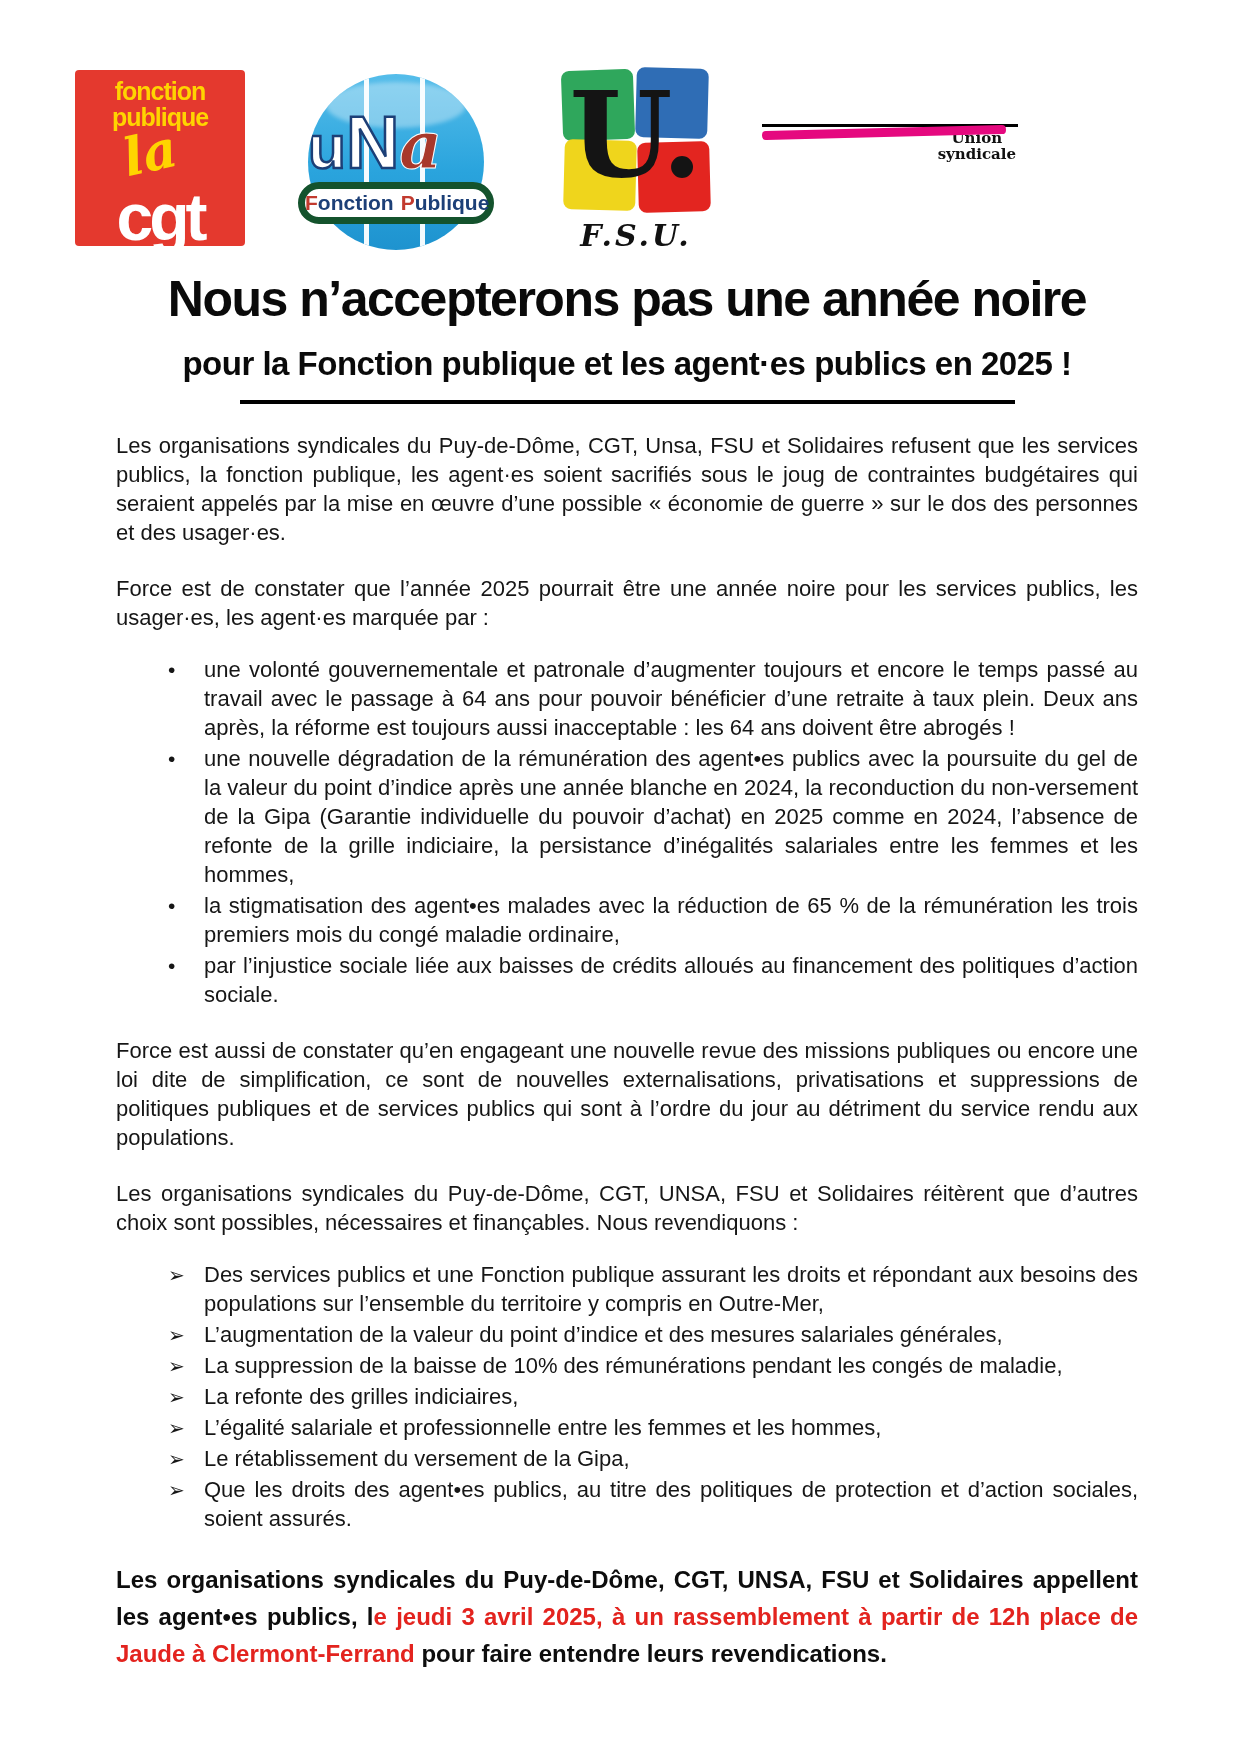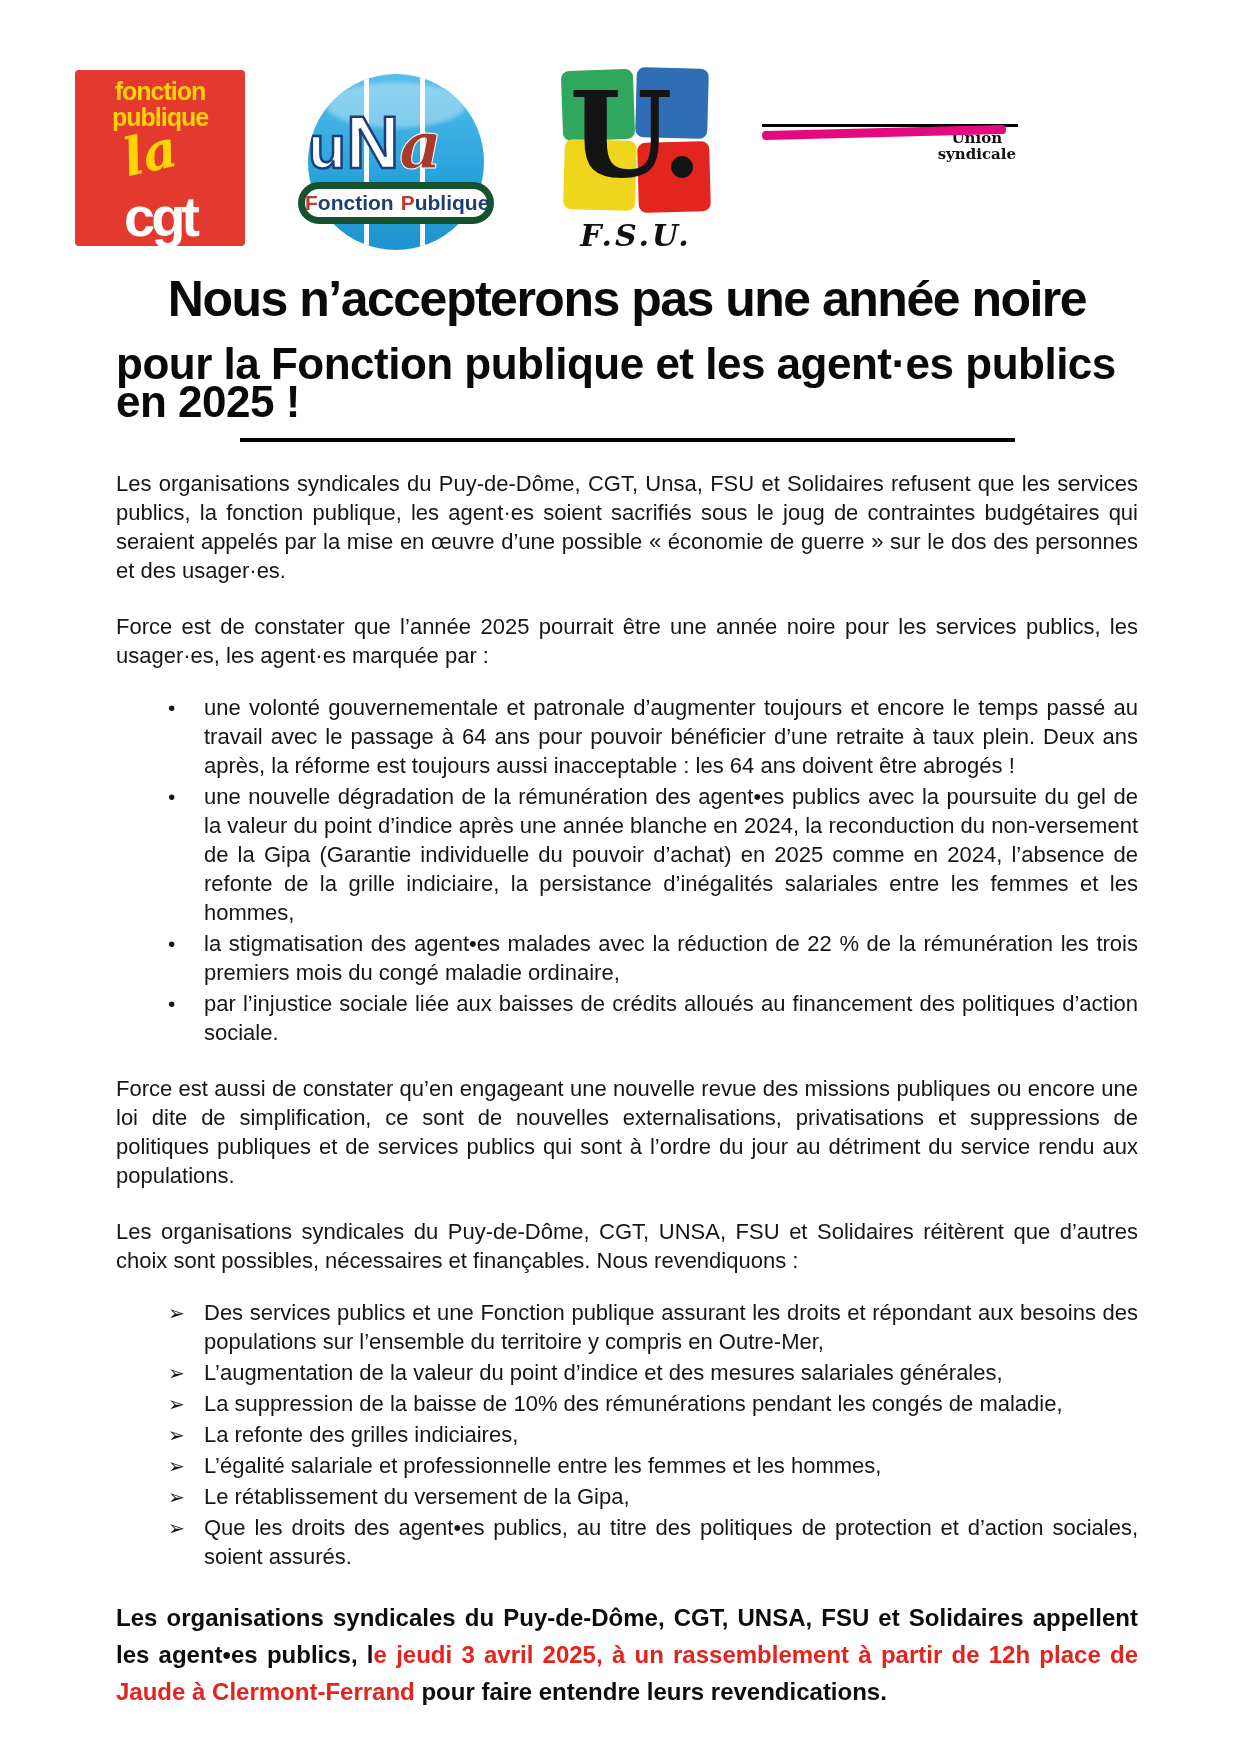"cgt" .cgt-acronym { font-size: 56px -> 66px }
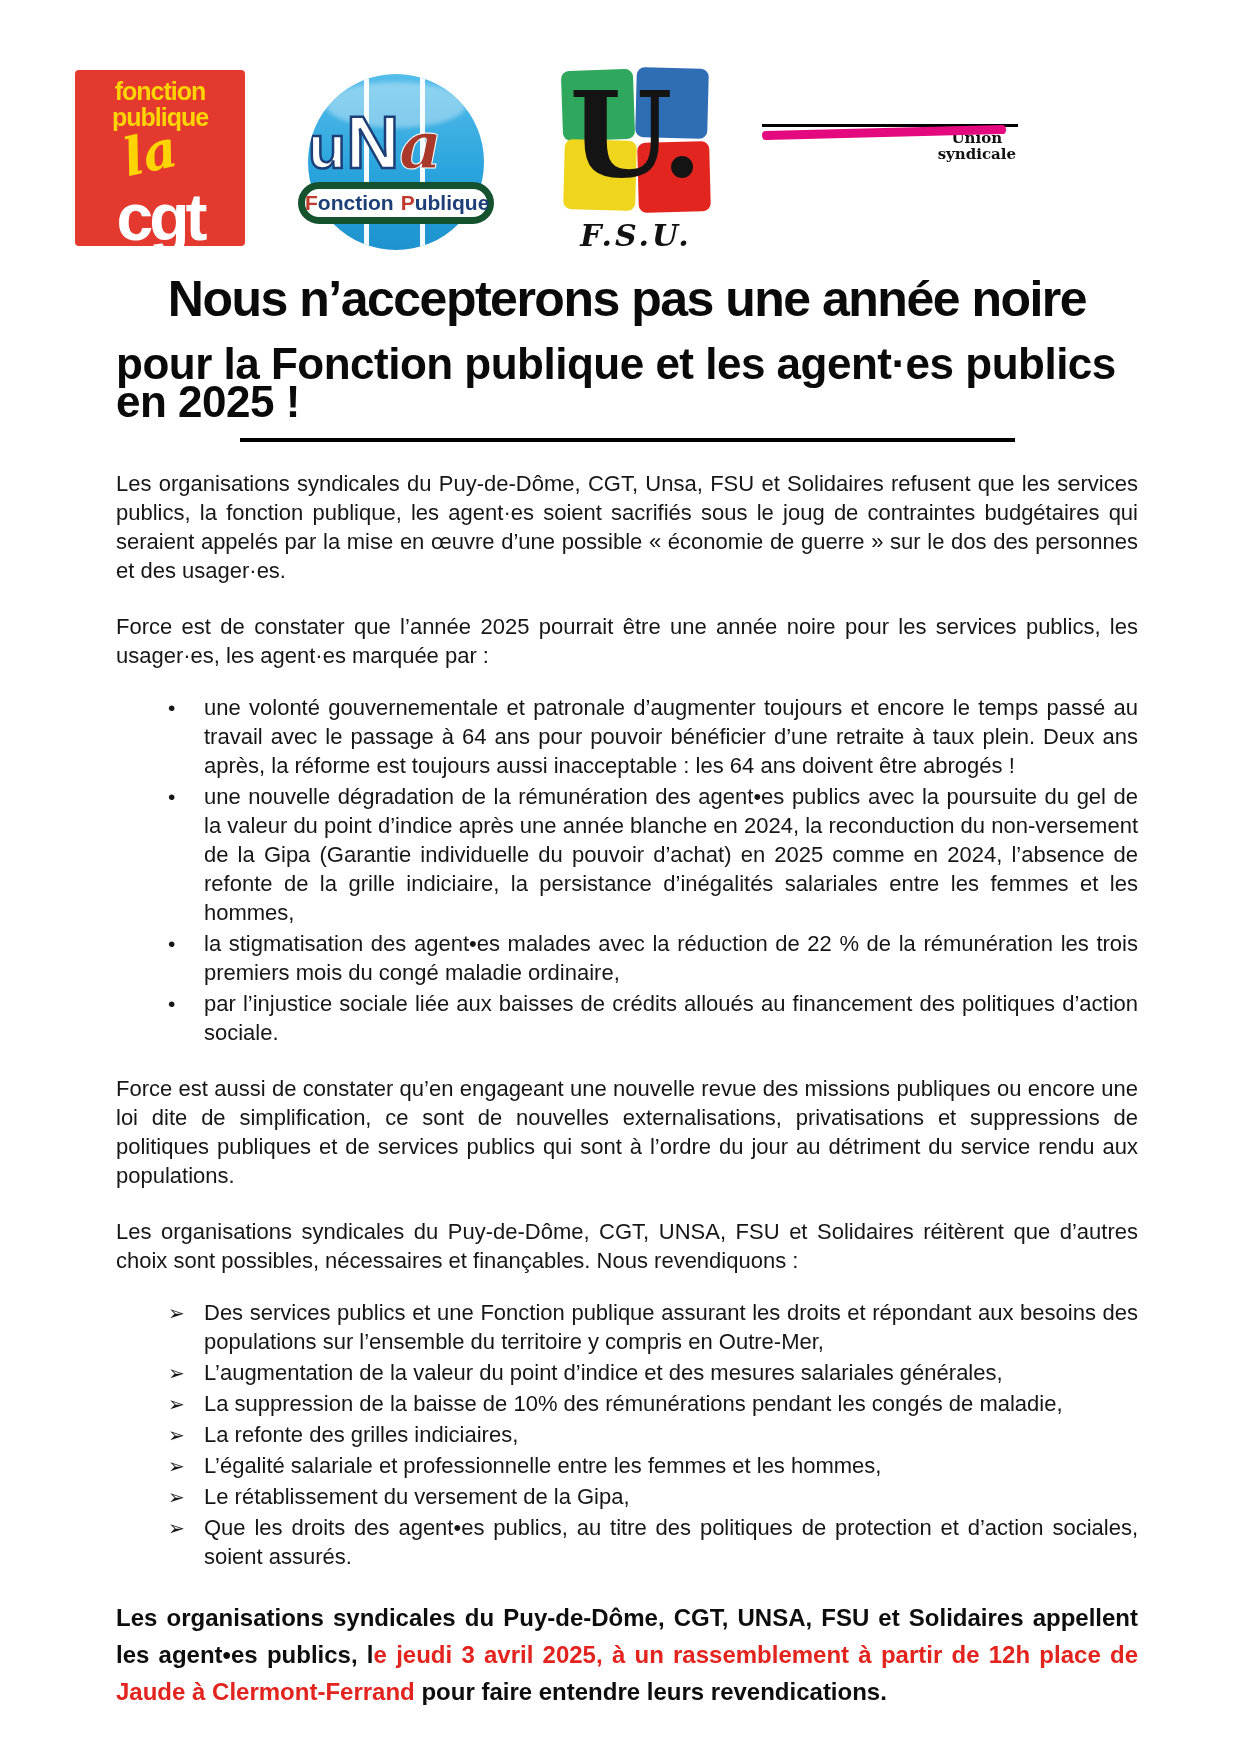"pour la Fonction publique et" .subtitle { font-size: 44px -> 33px; text-align: left -> center }
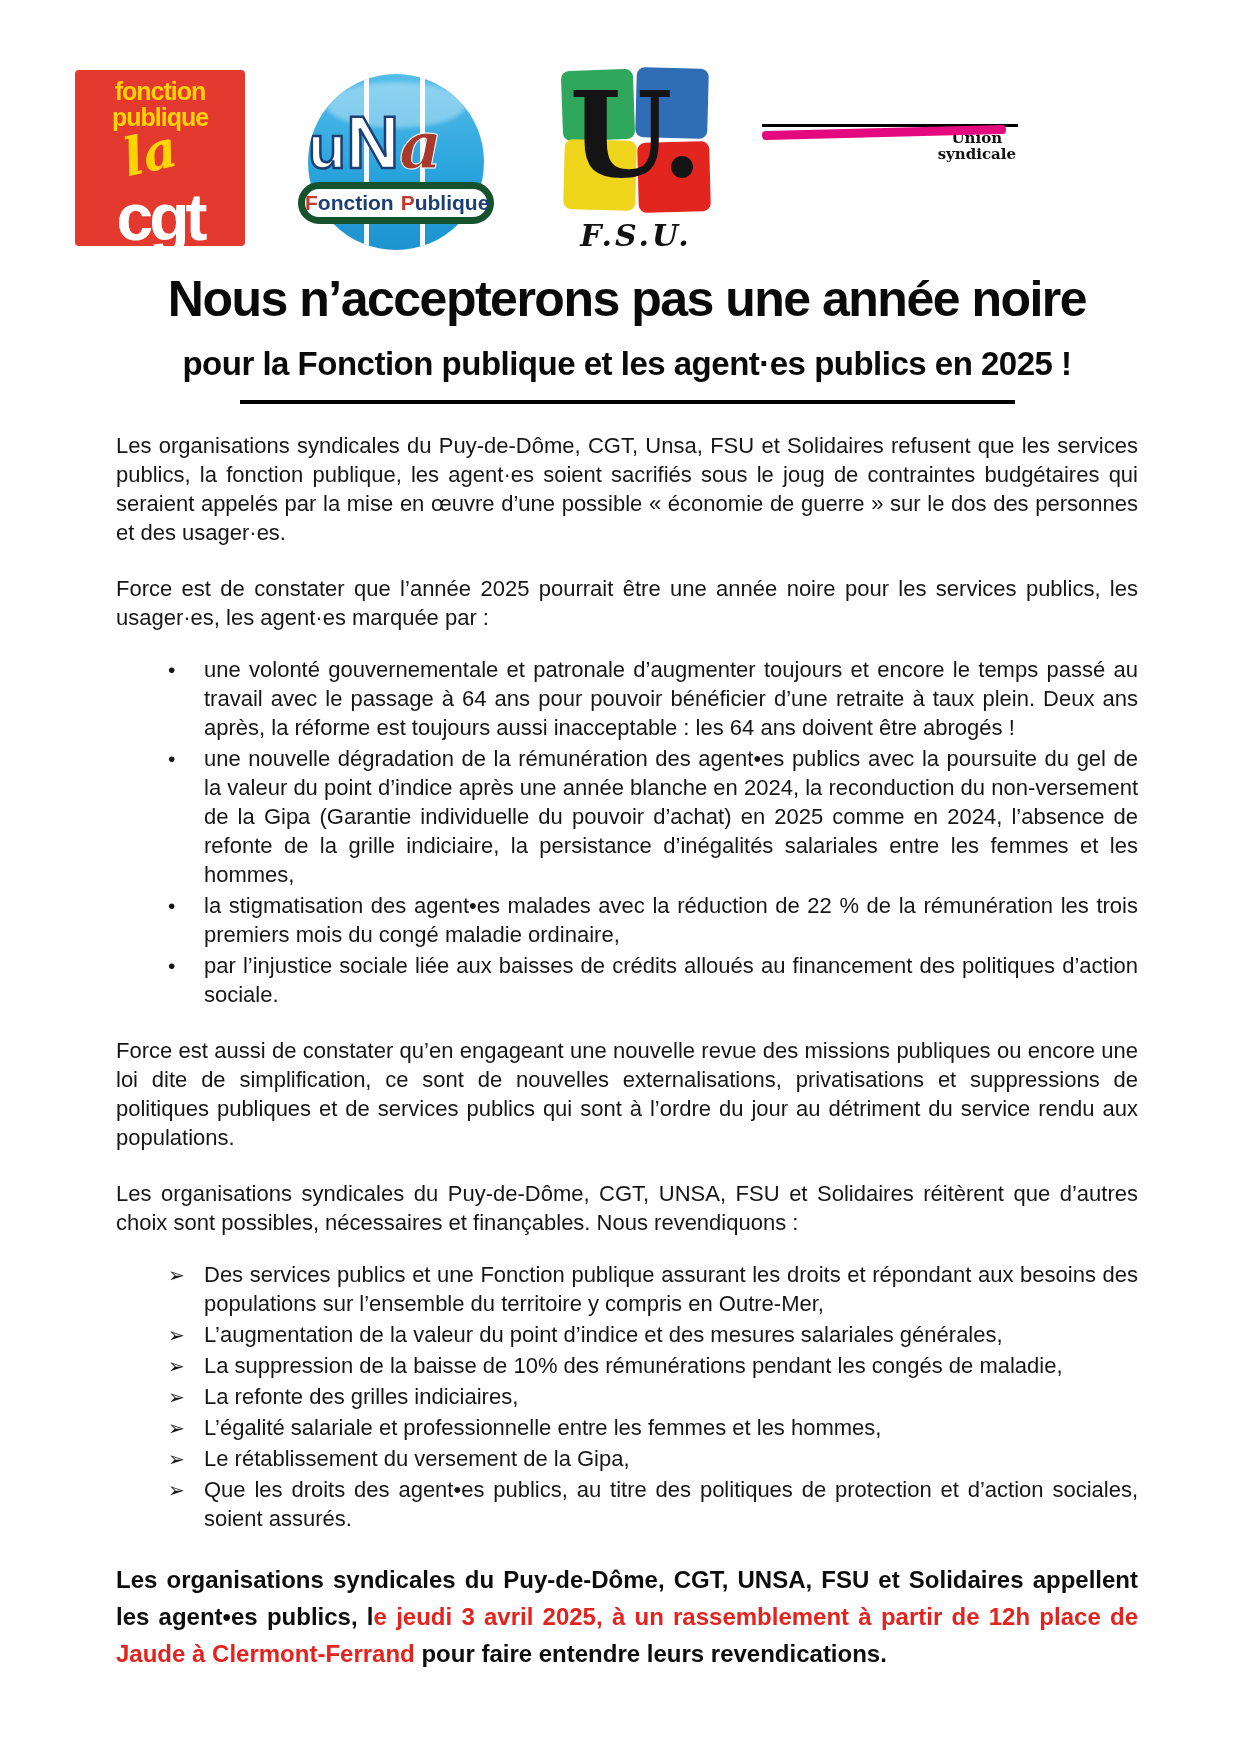"la stigmatisation des agent•es malades" span { text: 22 -> 65 }
